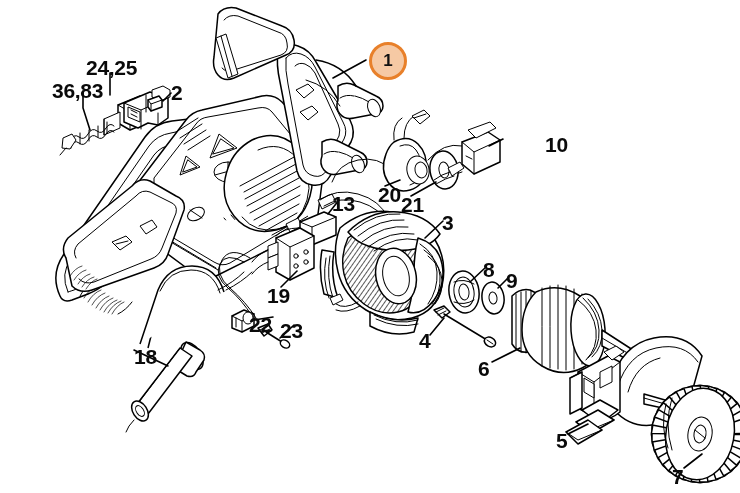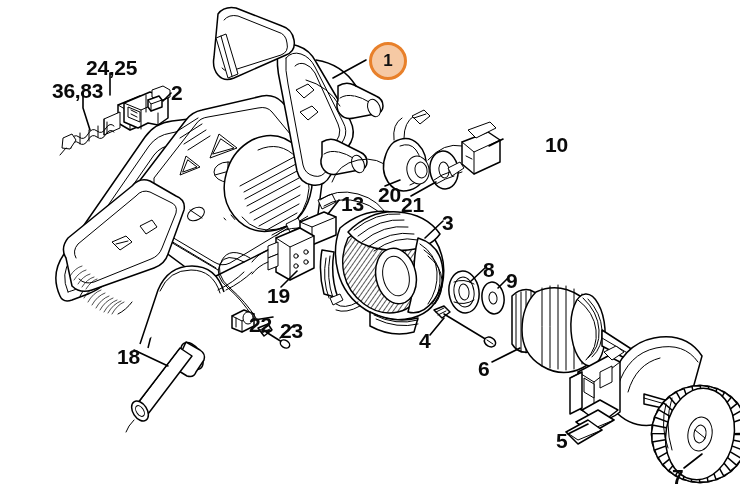"13" div.callout { left: 341px -> 332px }
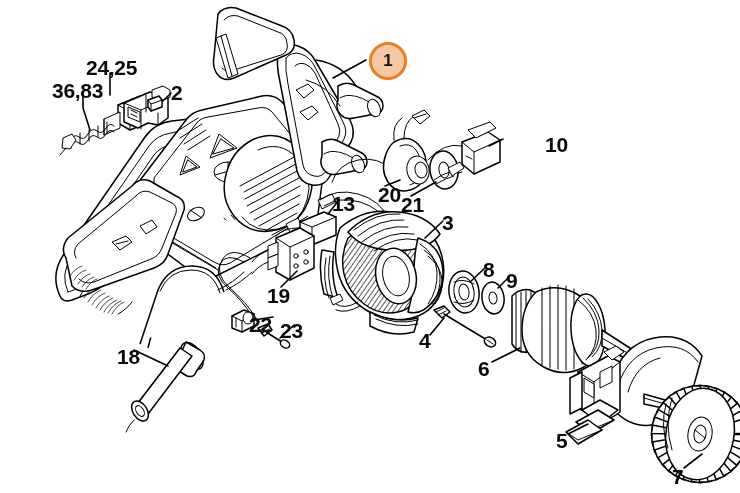"18" div.callout { left: 117px -> 134px }
